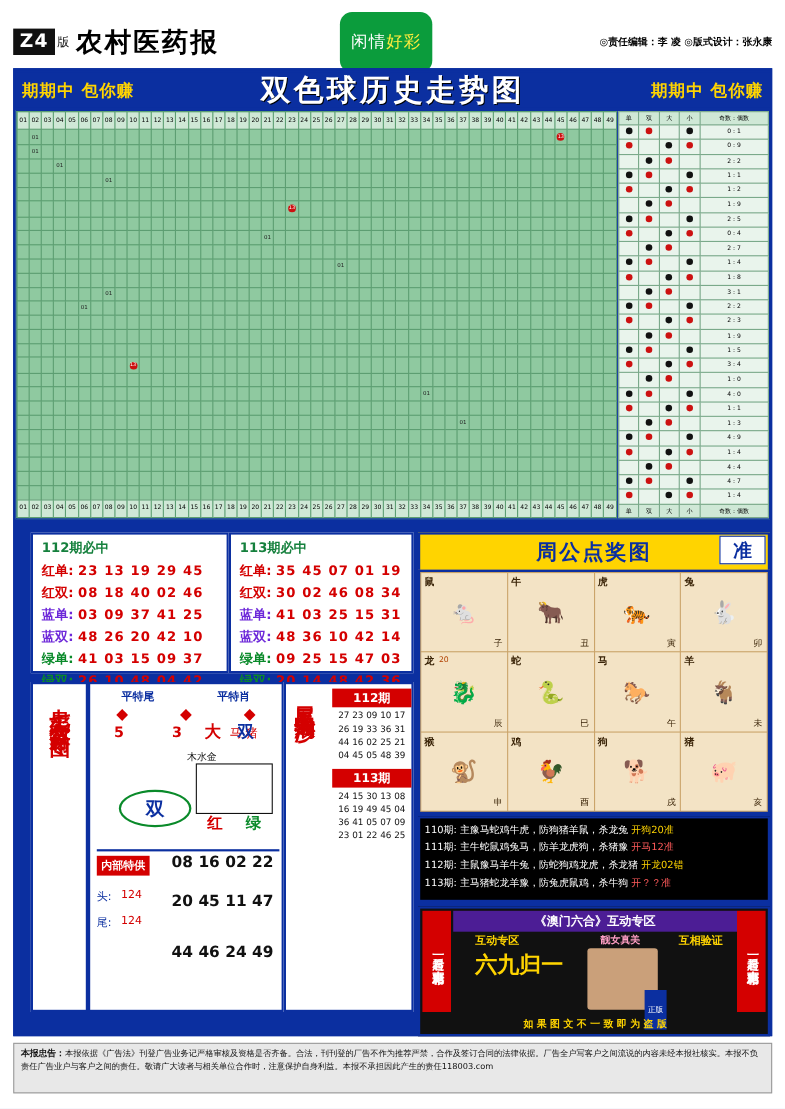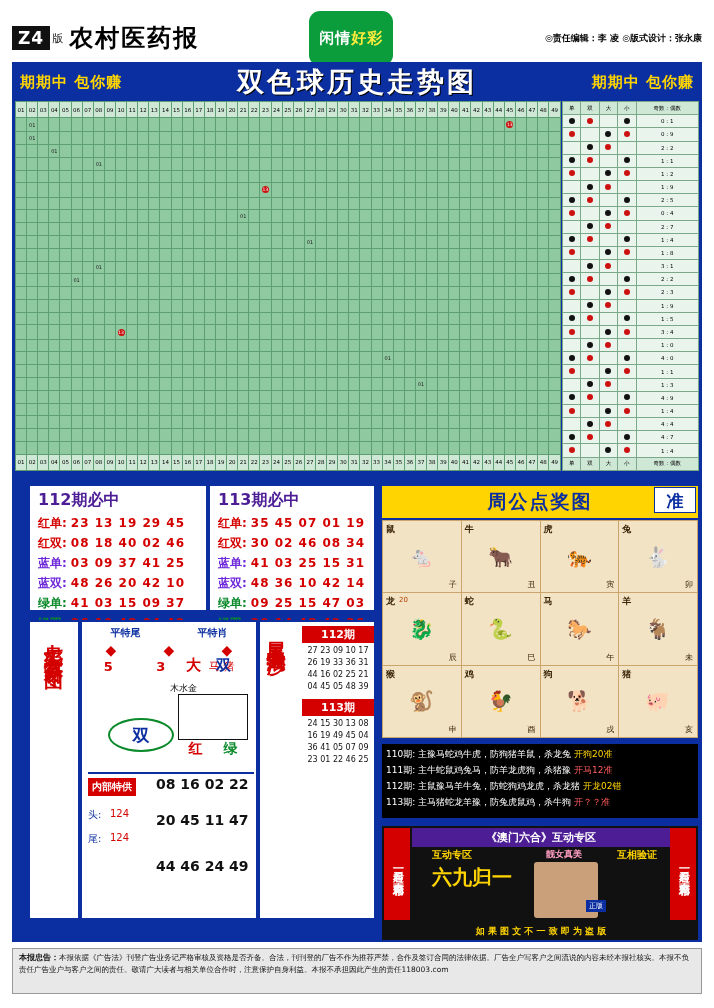"闲情好彩" .mast-green { font-weight: bold -> normal }
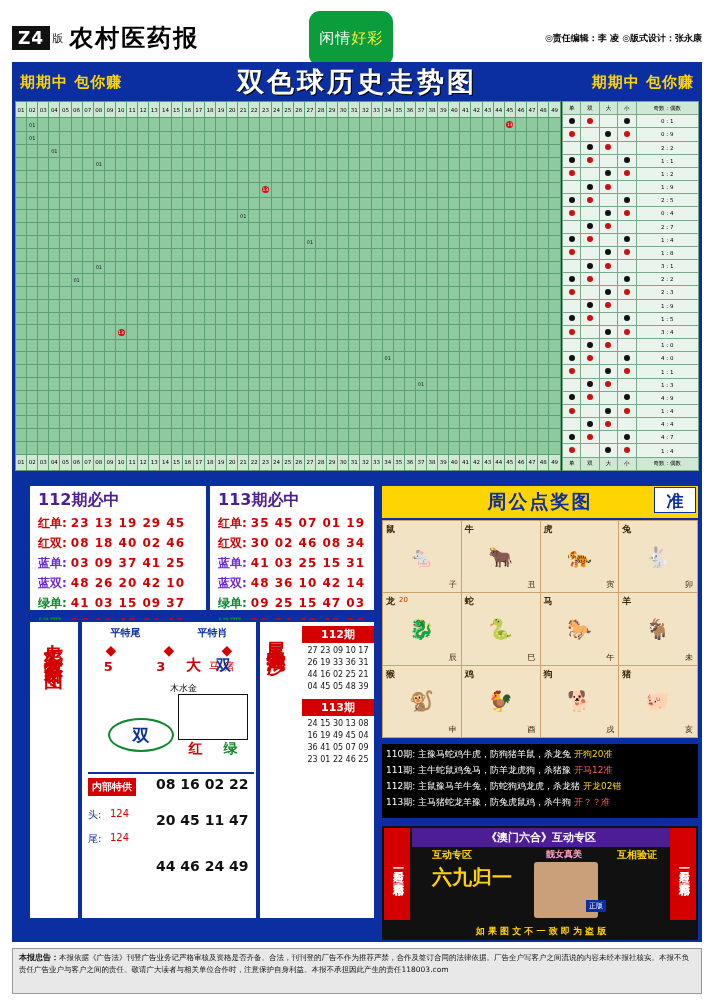"112期必中" .p-title { color: #4c1d95 -> #15803d; font-size: 16px -> 12px }
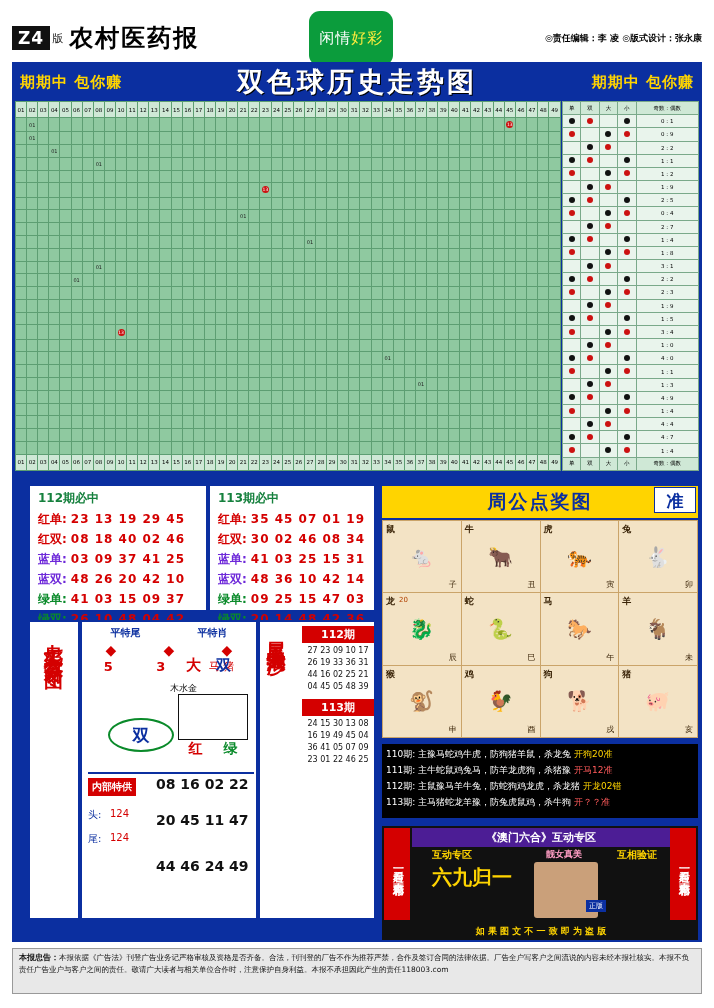"正版" div { padding: 1px 3px -> 13px 3px }
